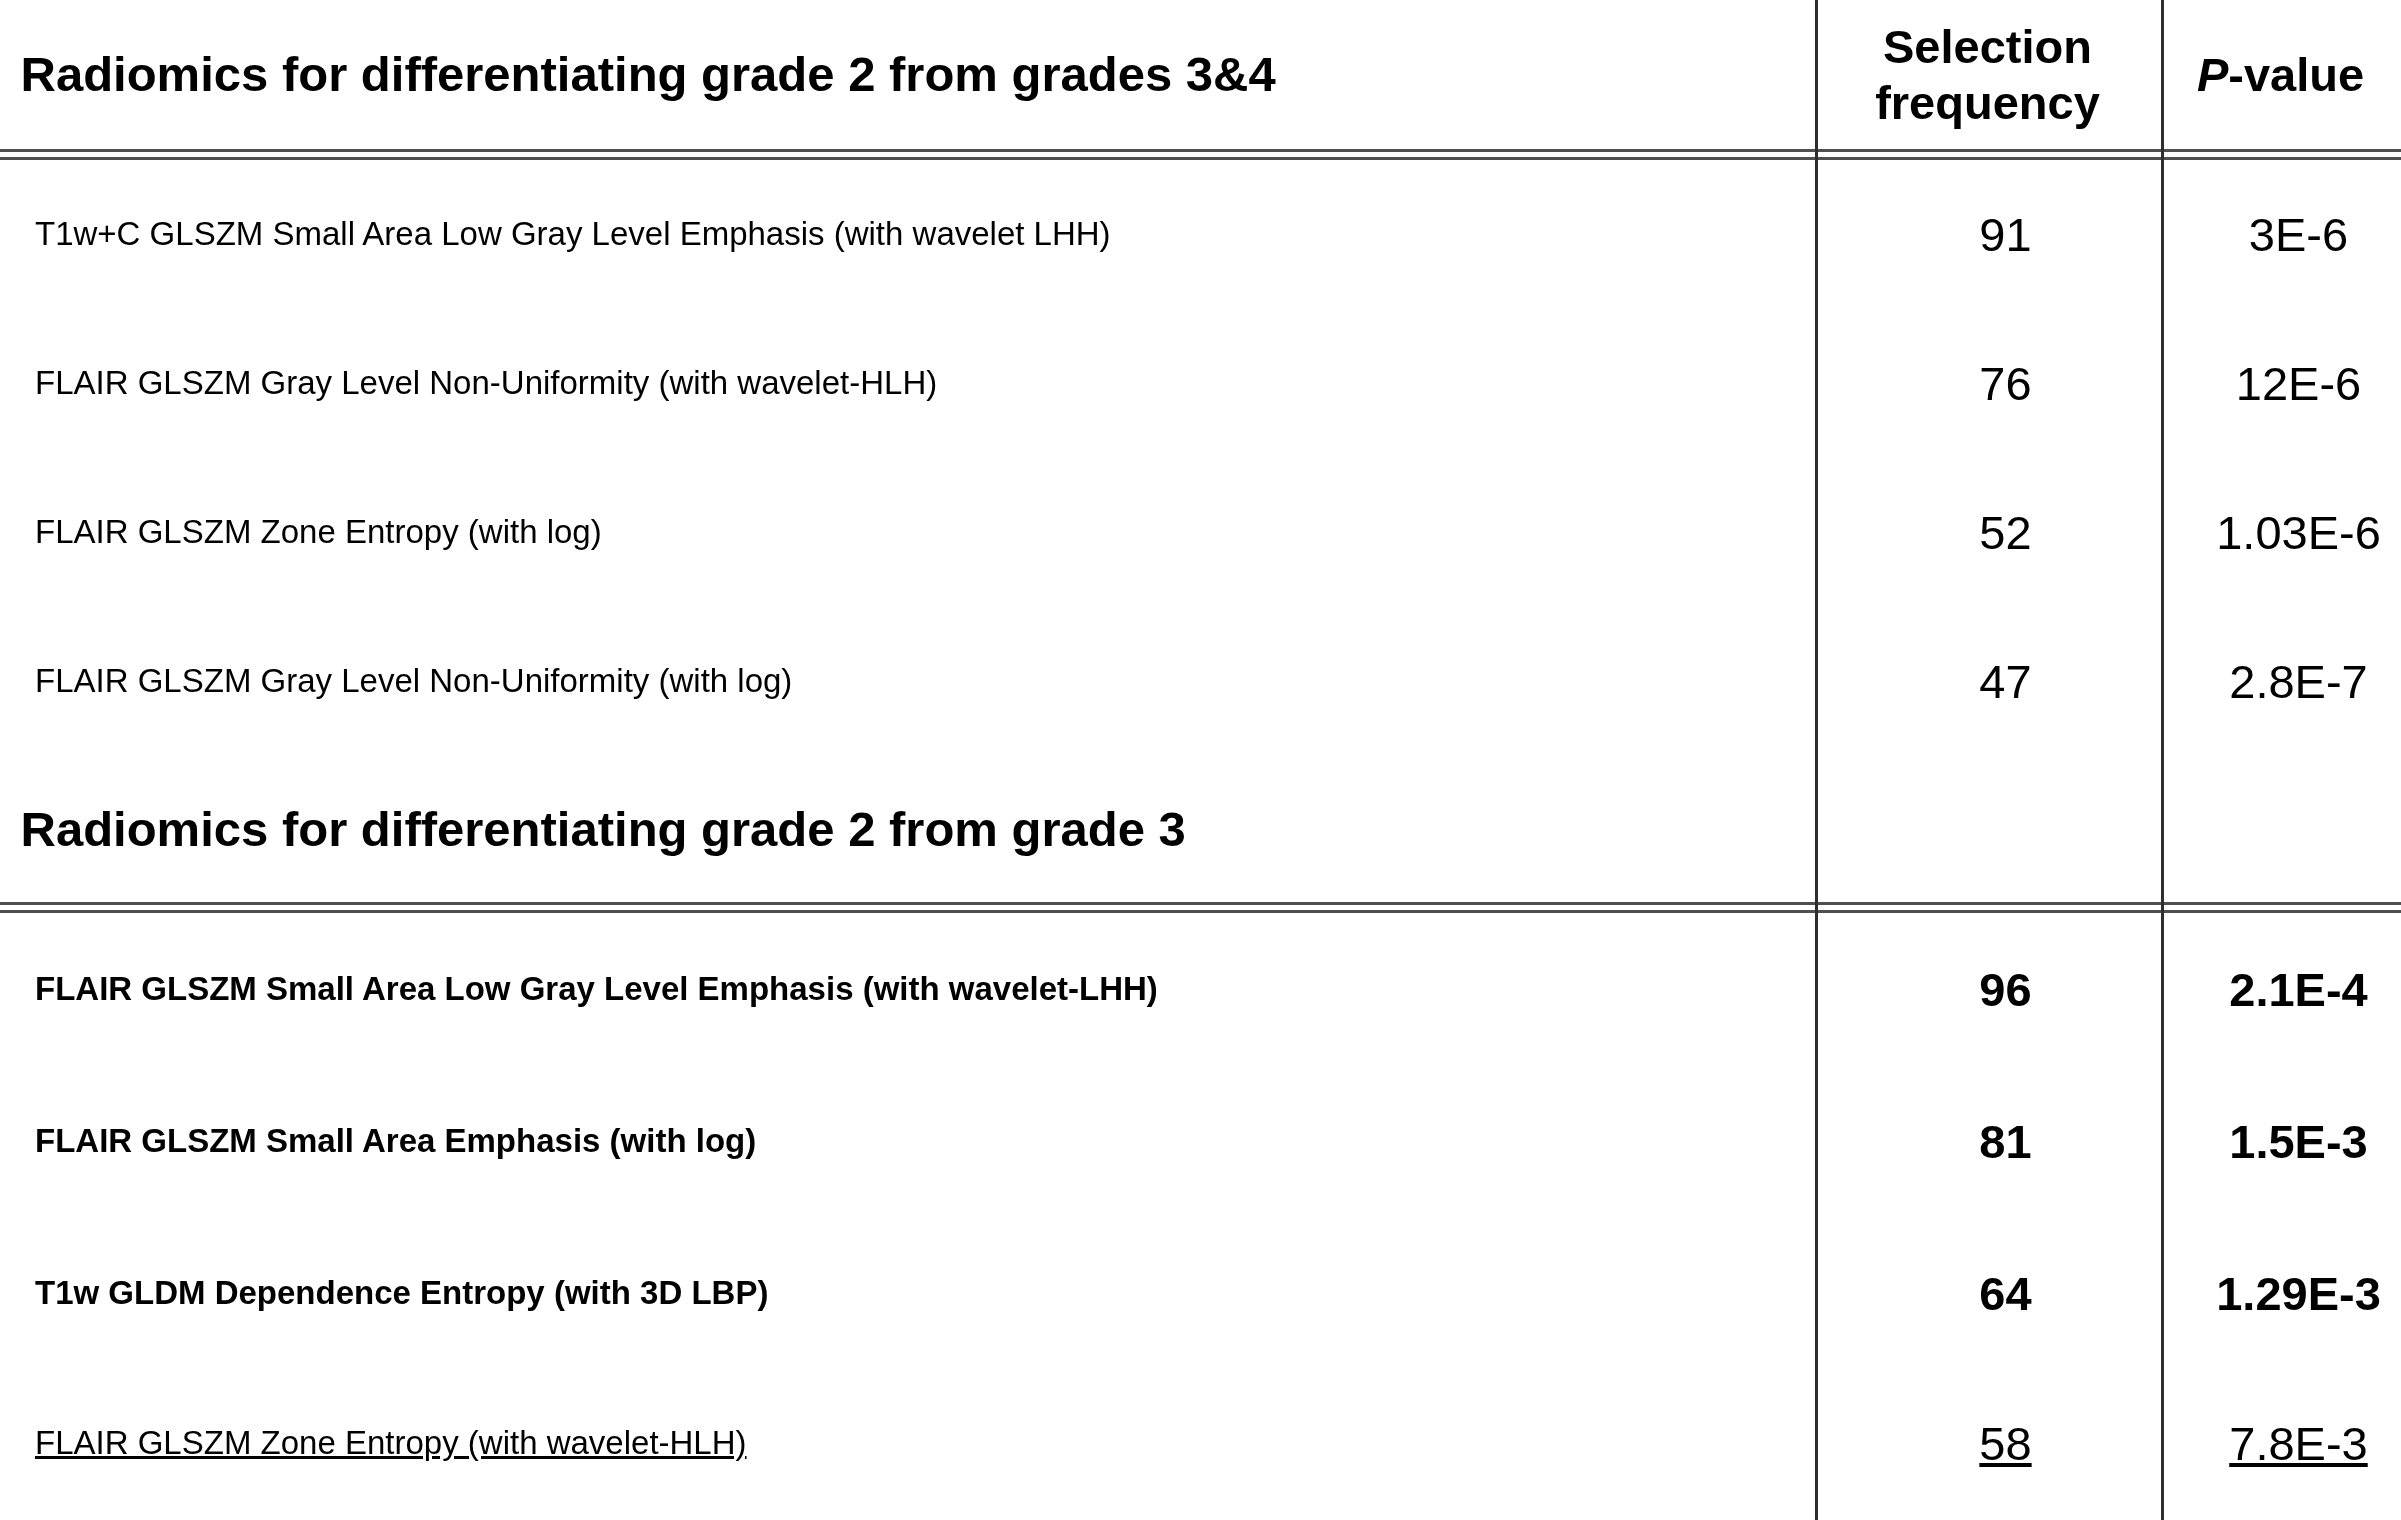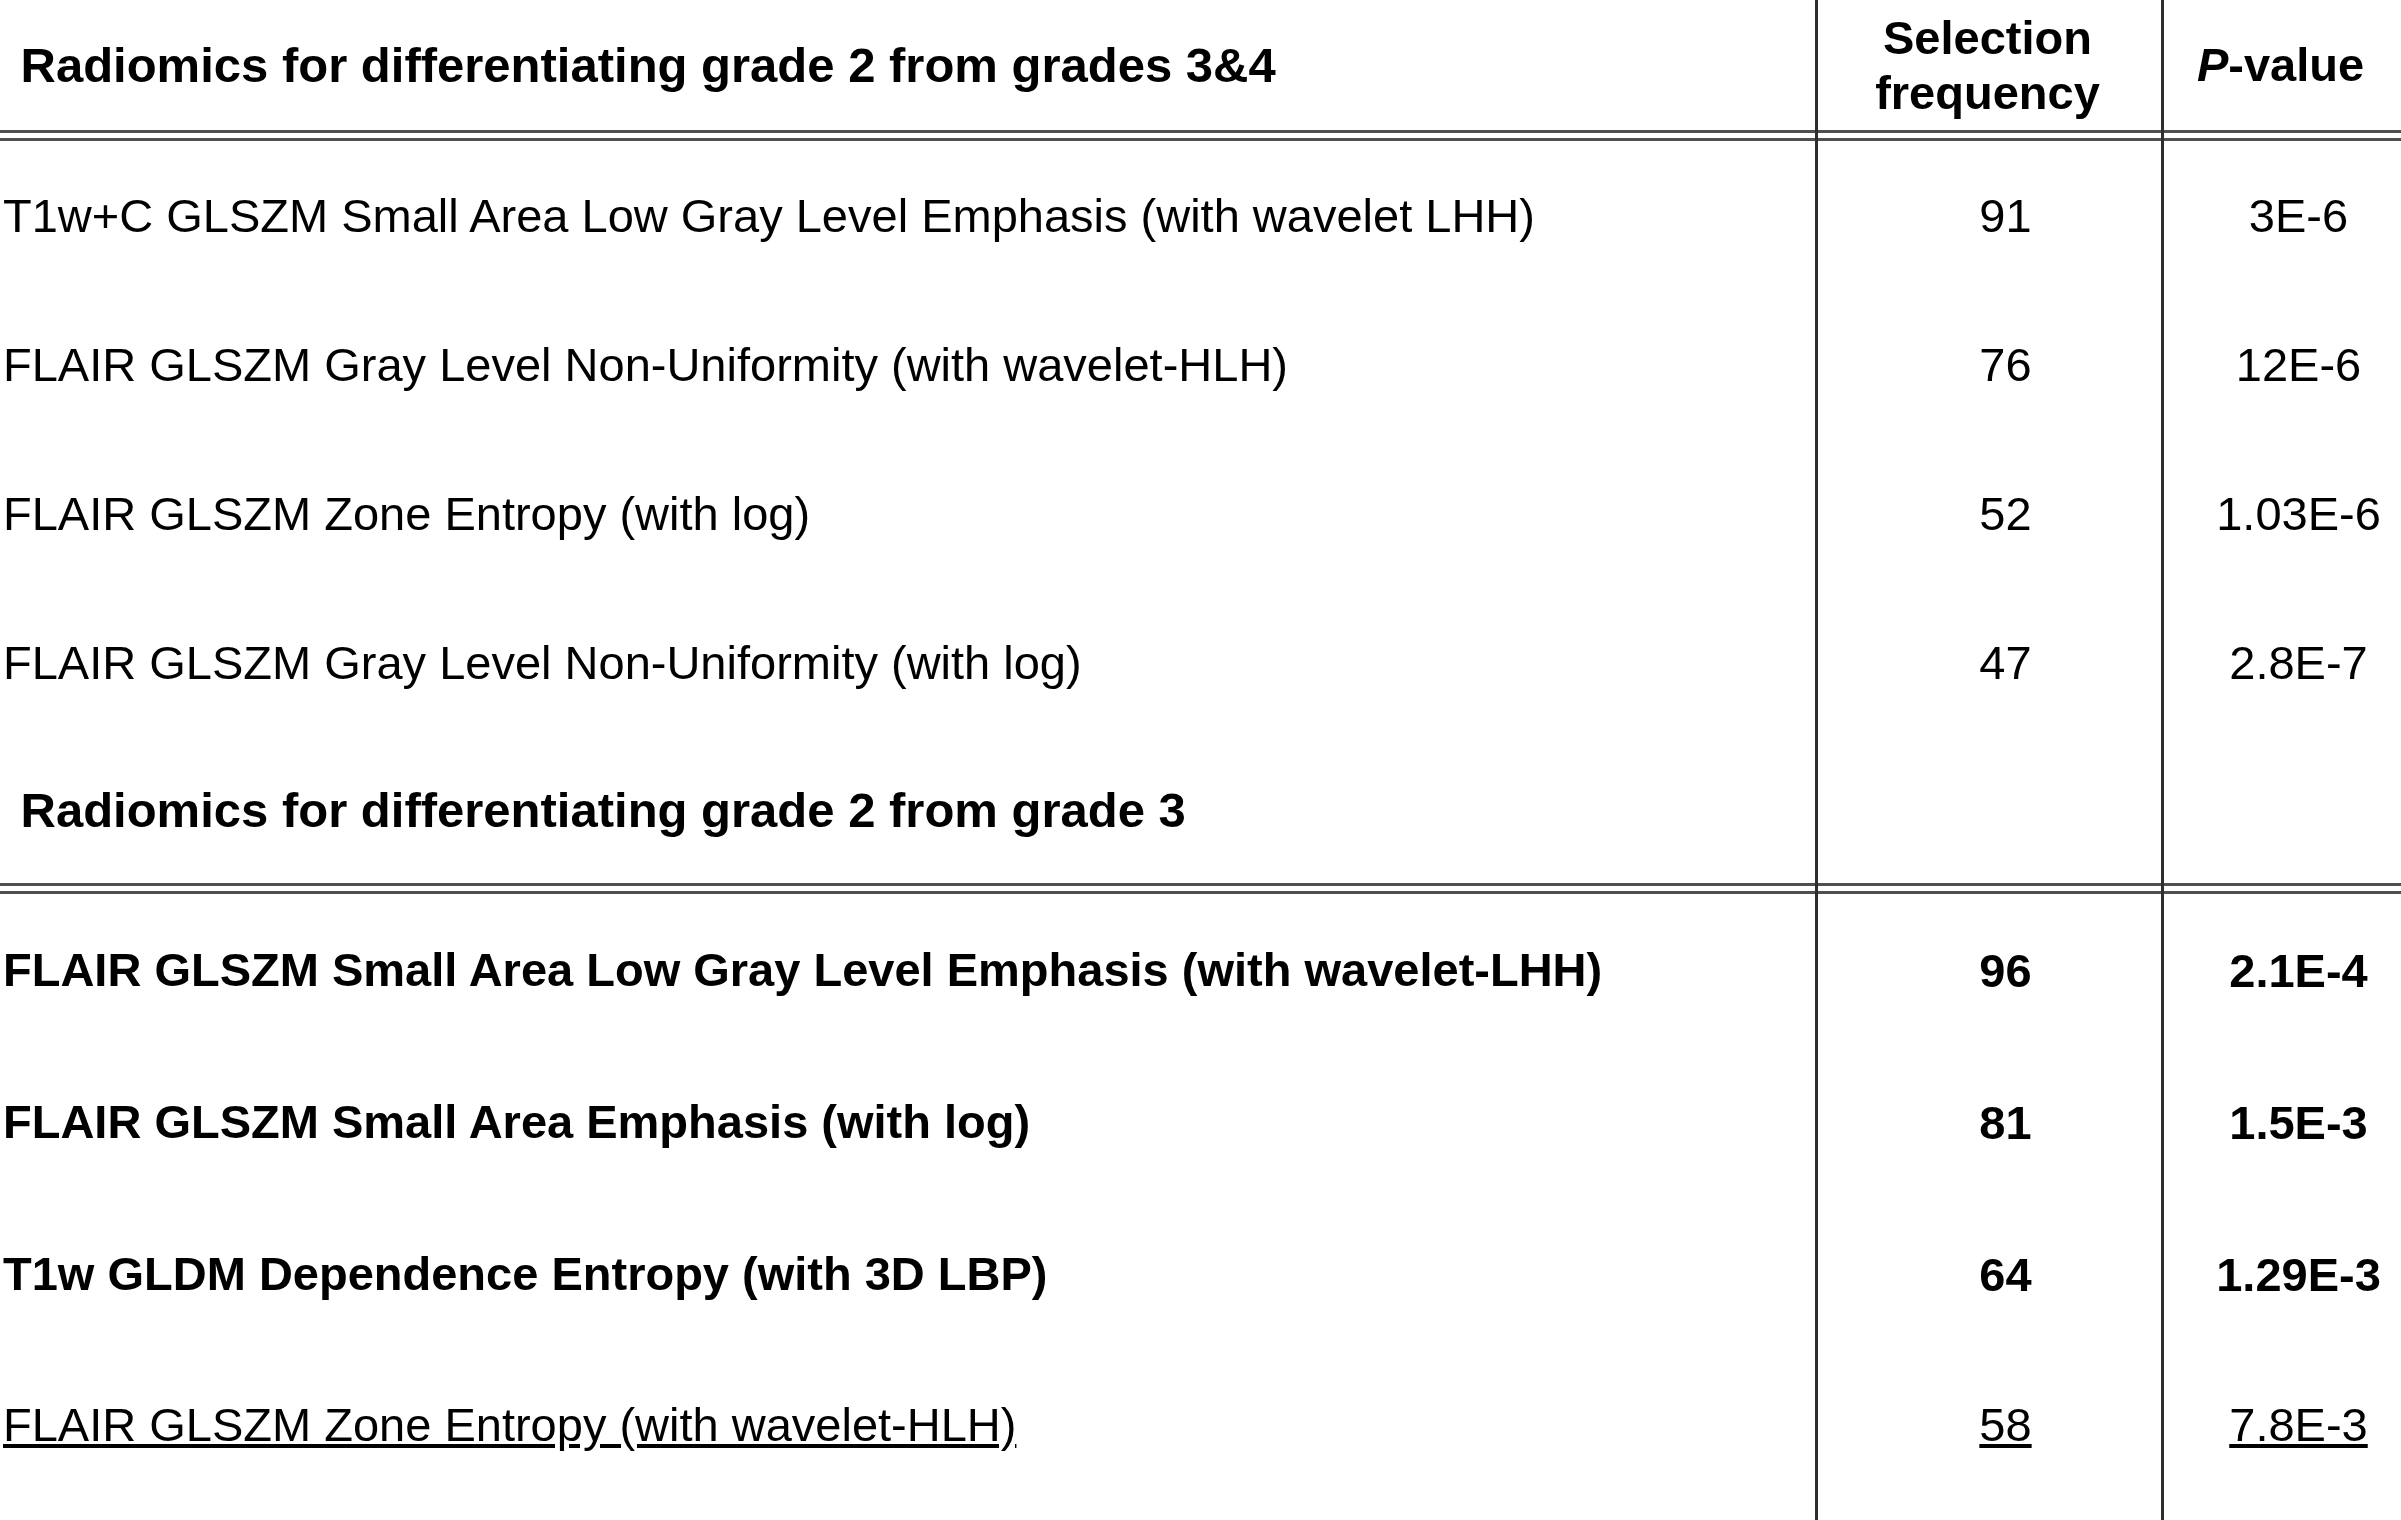"Radiomics for differentiating grade 2 from grades" .h-header { height: 130px -> 149px }
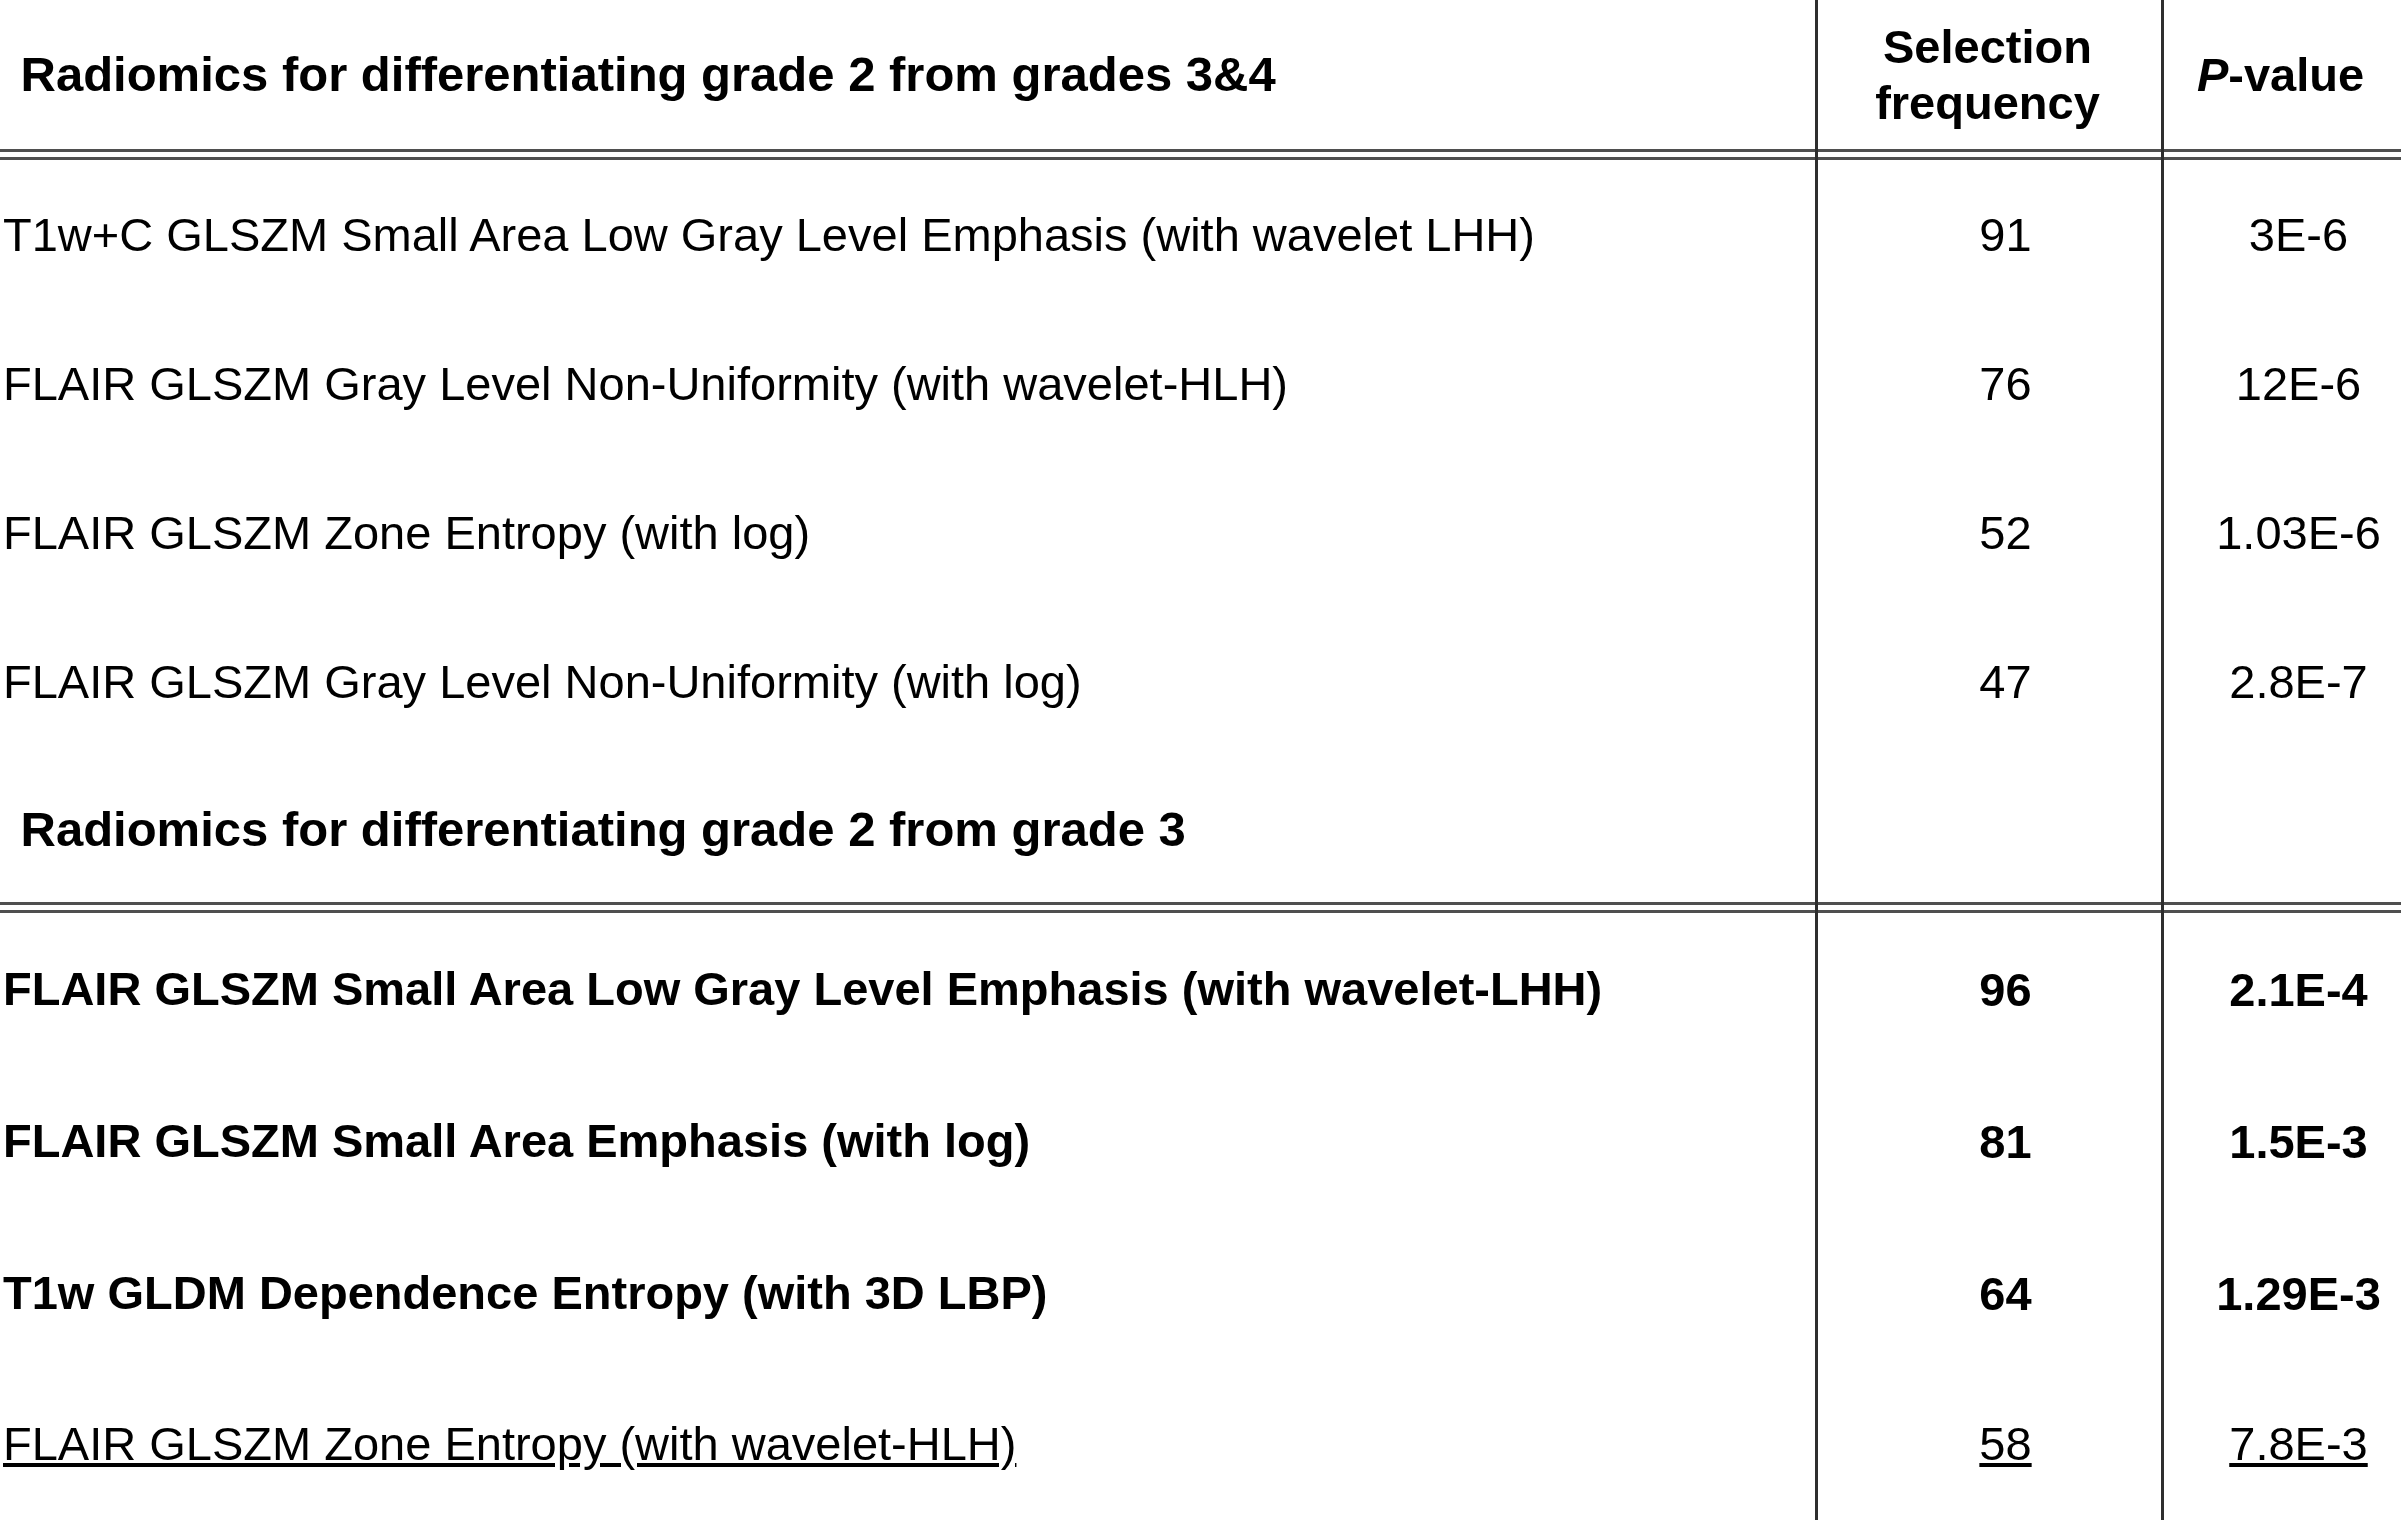"T1w+C GLSZM Small Area Low" .feature-cell { font-size: 47px -> 33px; padding-left: 3px -> 35px }
